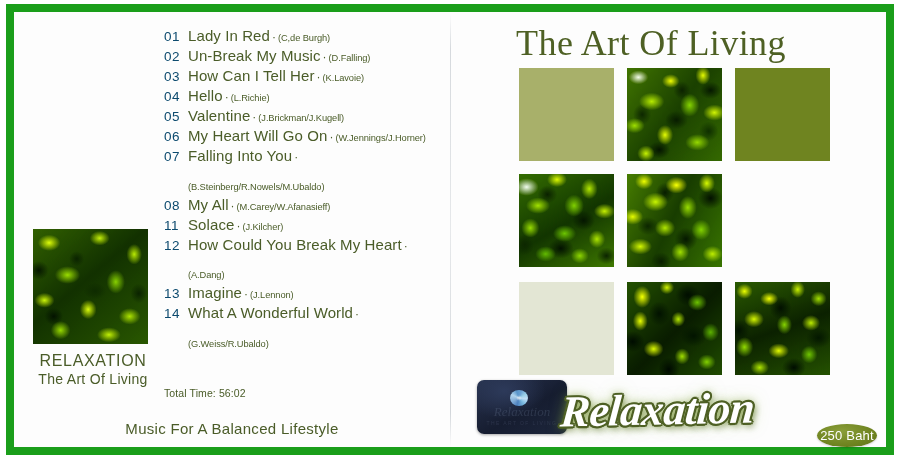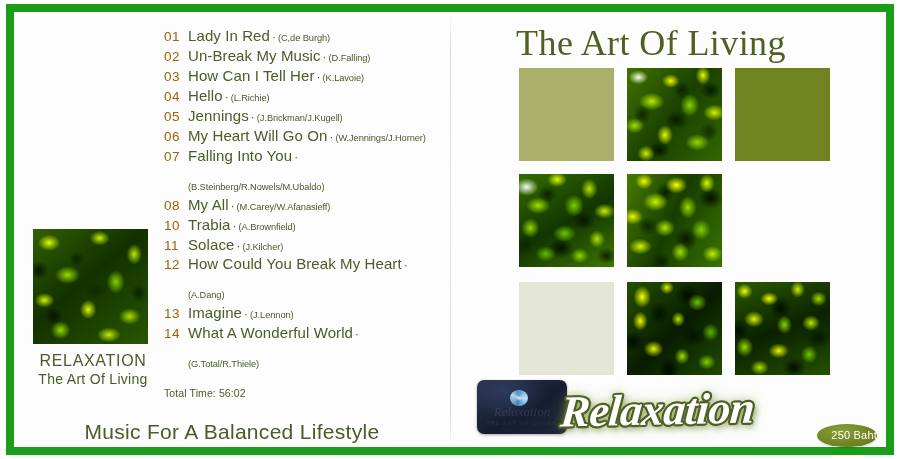"01" .track-num { color: #a16207 -> #0c4a6e }
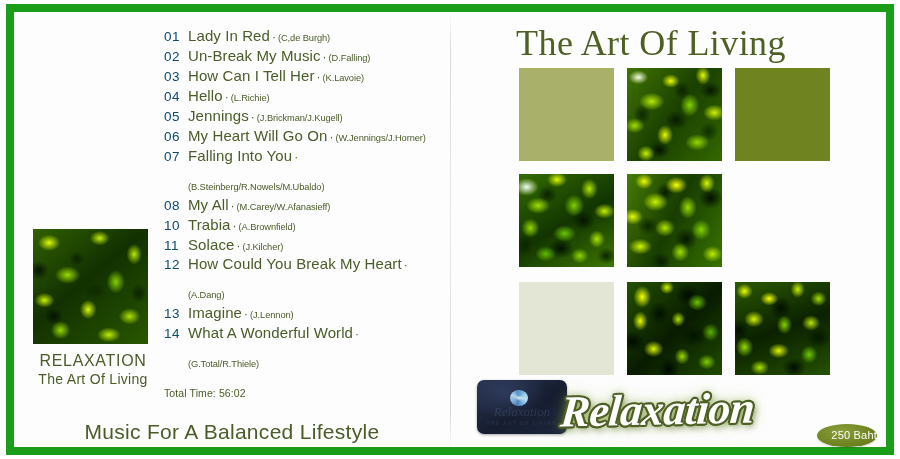"Jennings" span.track-title { text: Jennings -> Valentine }
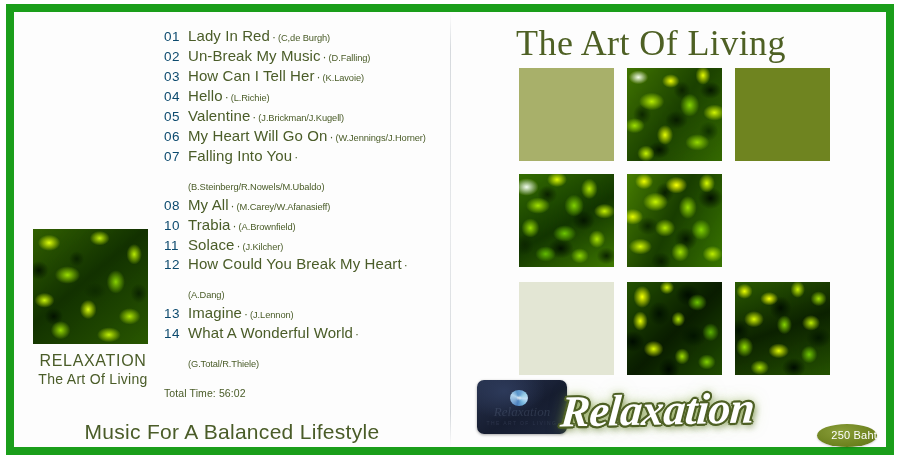"10 Trabia · (A.Brownfield)" div.track-row { html: <div> <span><span>10</span><span>Trabia</span><span>·</span><span>(A.Brownfield)</span></span> </div> -> none }
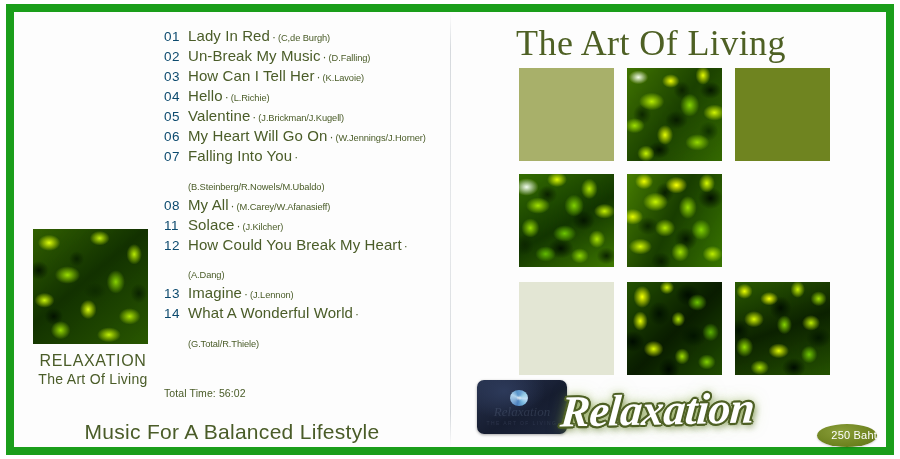"(G.Total/R.Thiele)" span.track-composer { text: G.Total/R.Thiele -> G.Weiss/R.Ubaldo }
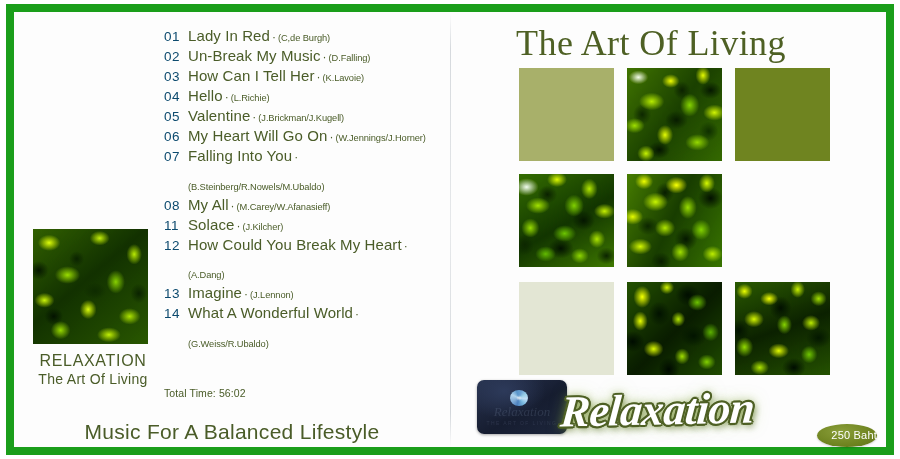"Music For A Balanced Lifestyle" #tagline { font-size: 21px -> 15px }
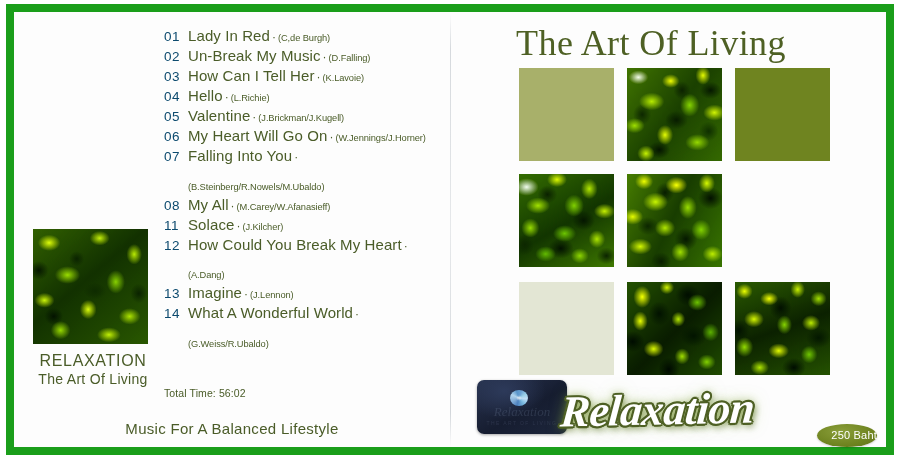"250 Baht" #price-badge { font-size: 11px -> 13px; text-align: right -> center }
